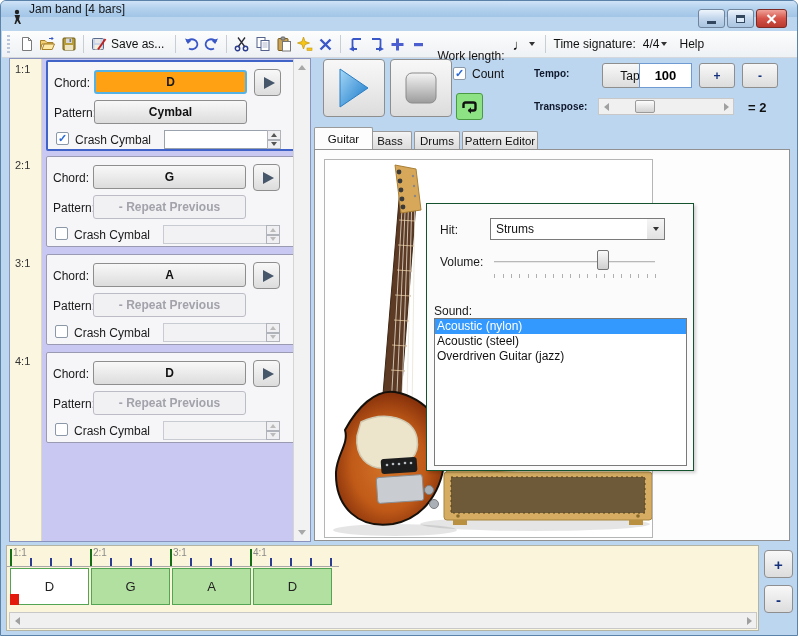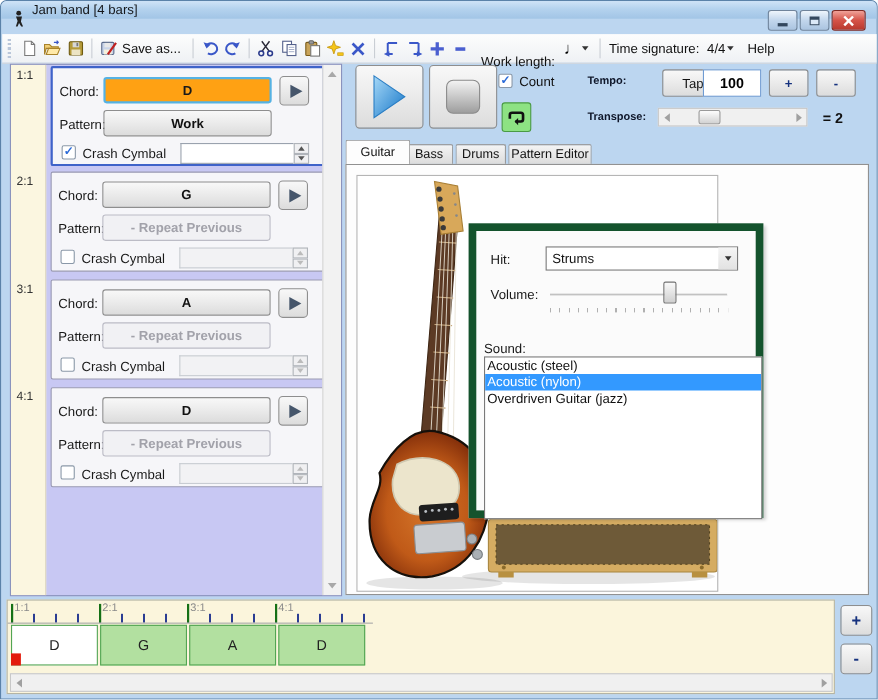"Work" div.btn { text: Work -> Cymbal }
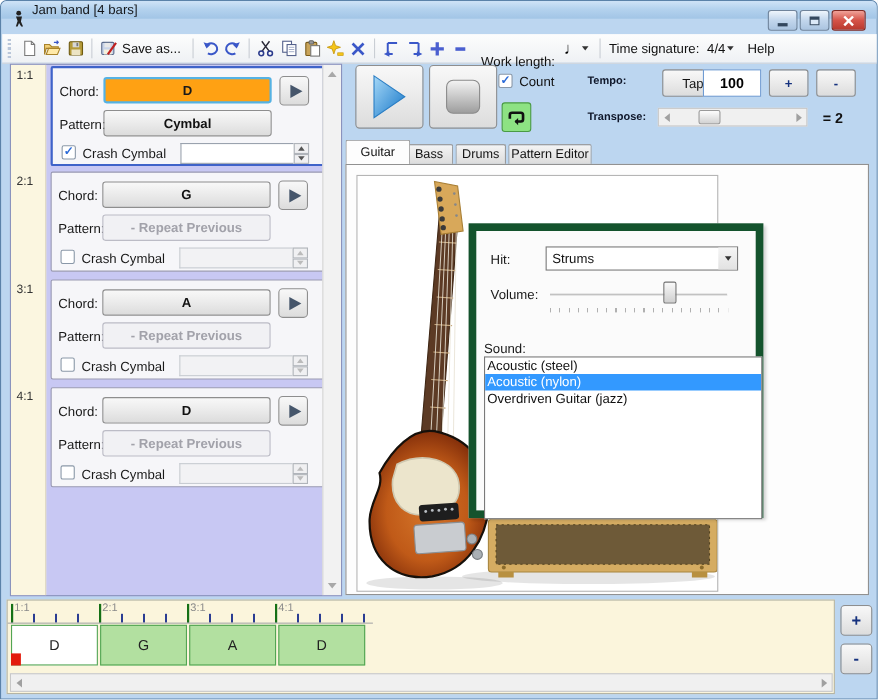"Hit:" .dialog { border: 7px solid #14532d -> 1px solid #14532d }
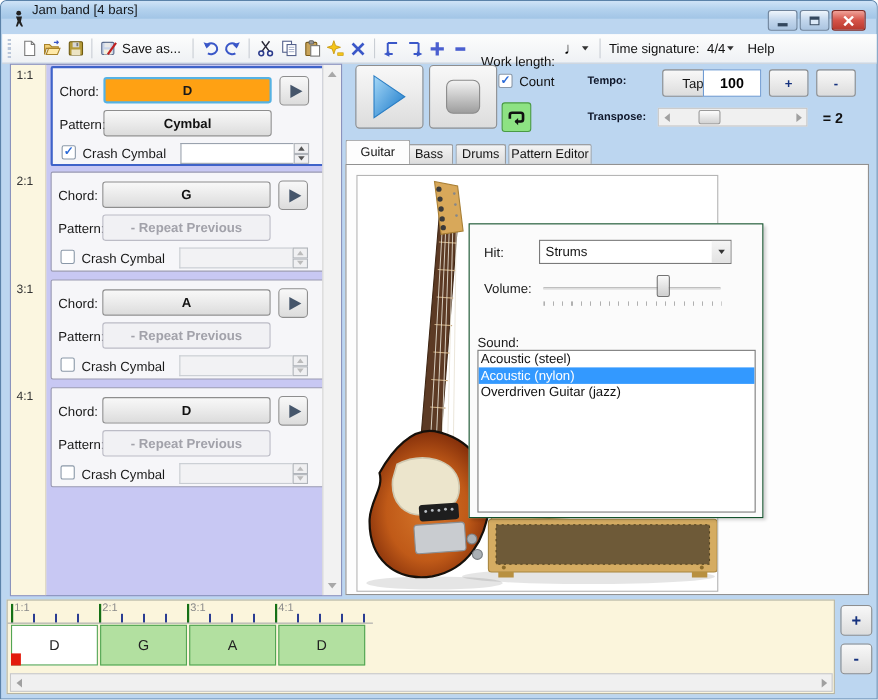"Acoustic (steel)" div.list-item { order: before "Acoustic (nylon)" -> after "Acoustic (nylon)" }
